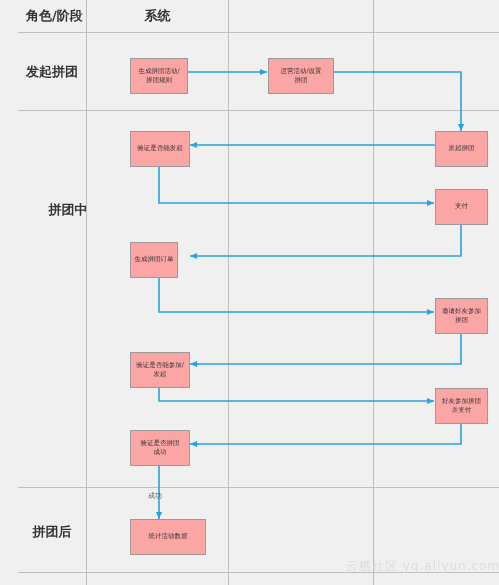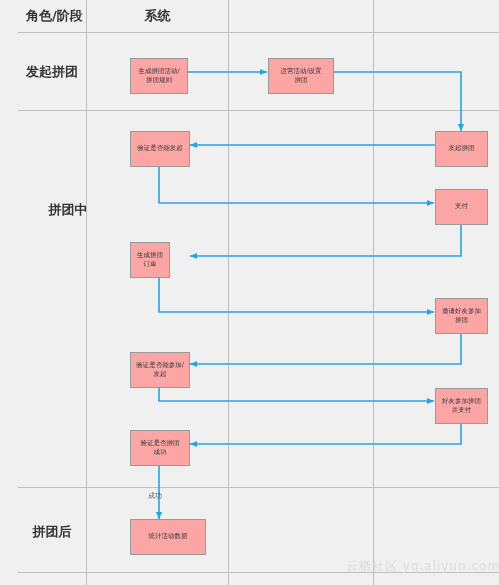"生成拼团订单" div.box { width: 40px -> 48px }
